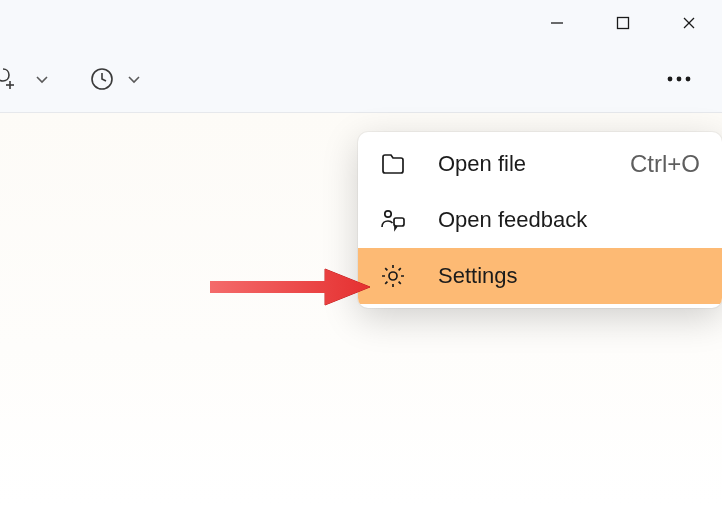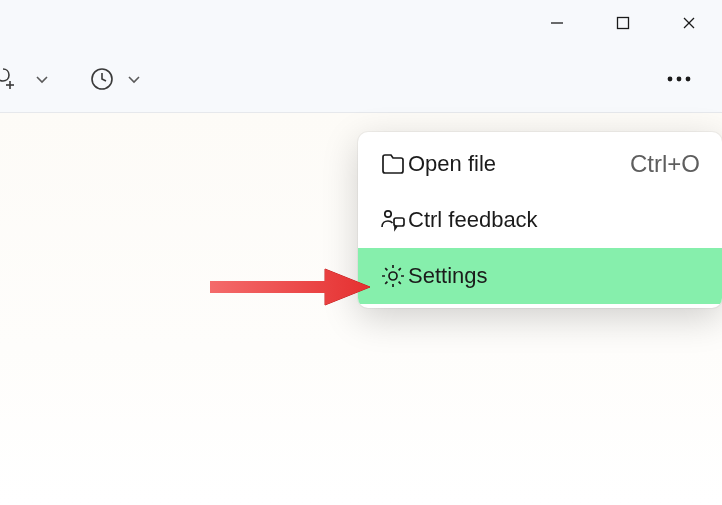"Open file" .menu-item { gap: 2px -> 32px }
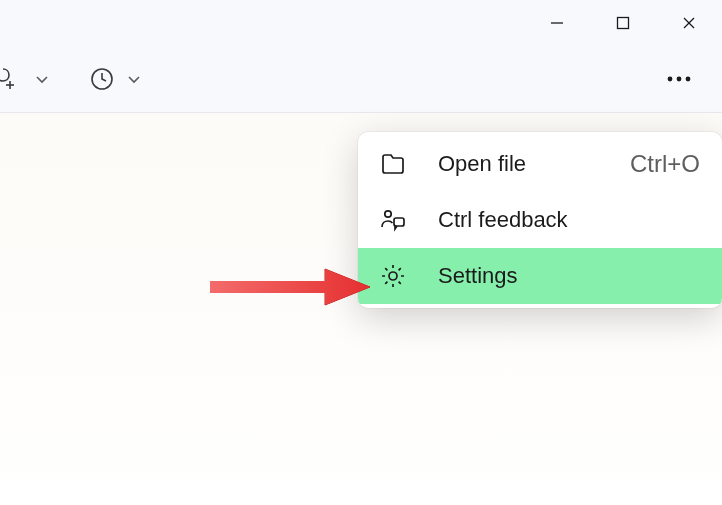"Ctrl feedback" span.menu-item-label { text: Ctrl -> Open }
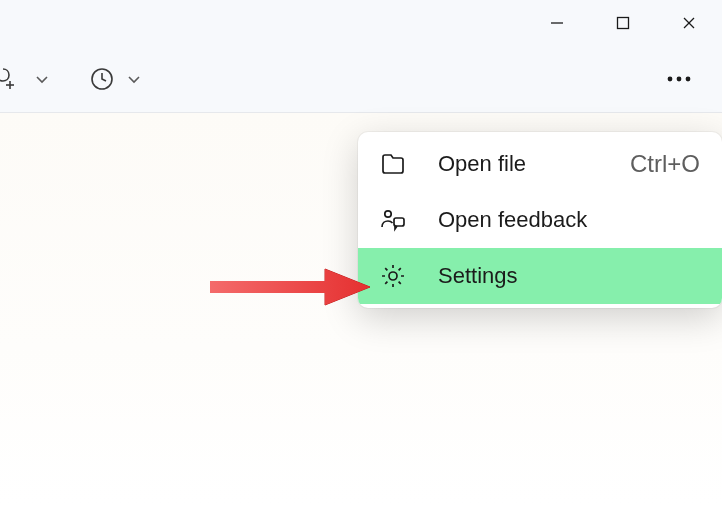"Settings" .menu-item.hover { background: #86efac -> #fdba74 }
